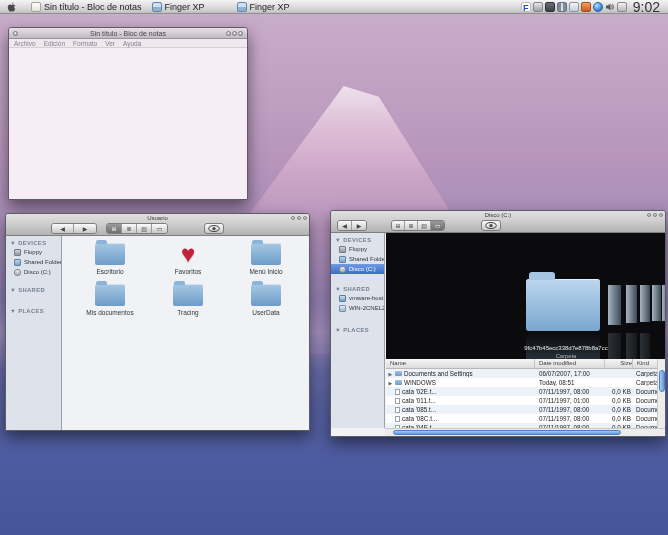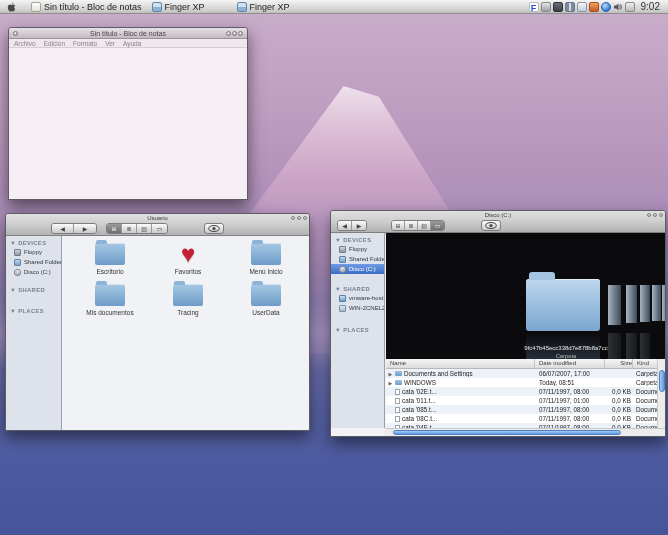"9:02" .clock { font-size: 10px -> 14px }
